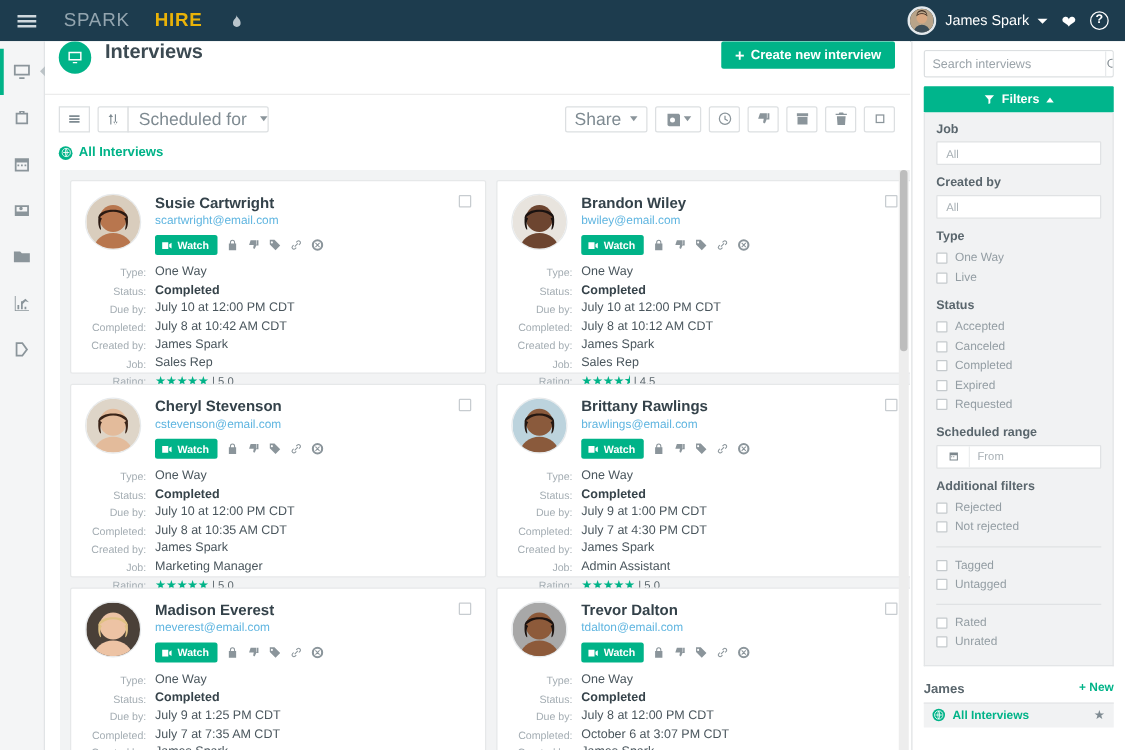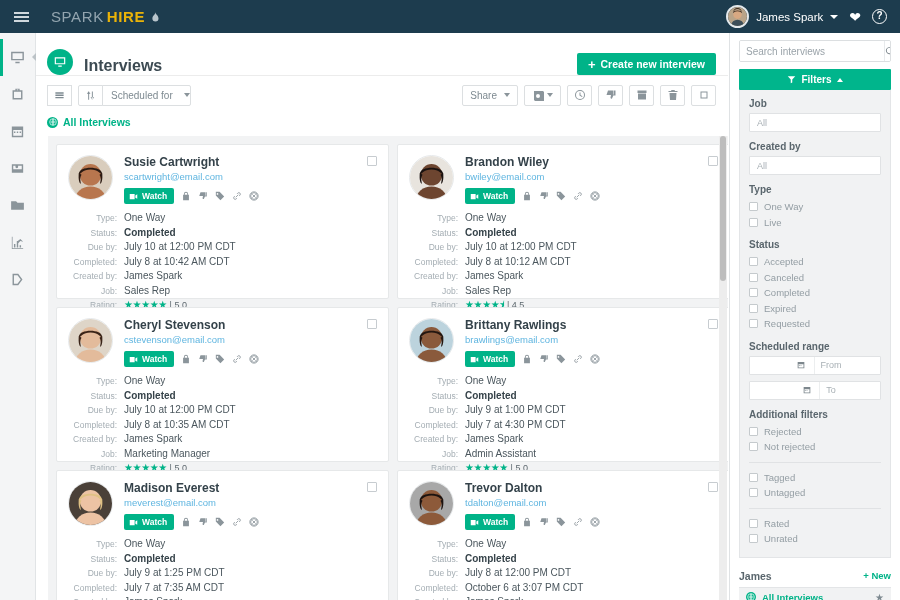"SPARK" .brand { gap: 3px -> 20px }
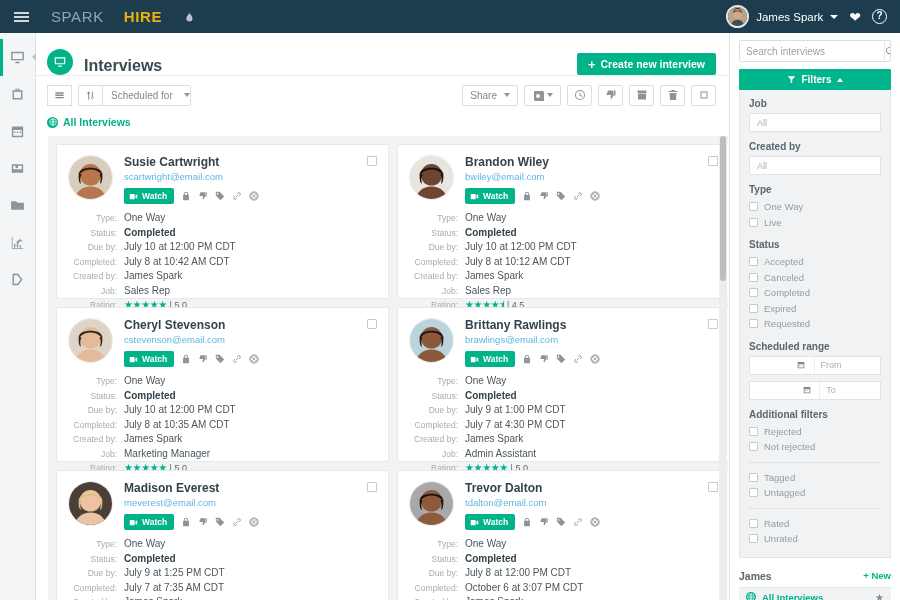"Interviews" .page-head { align-items: flex-end -> flex-start }
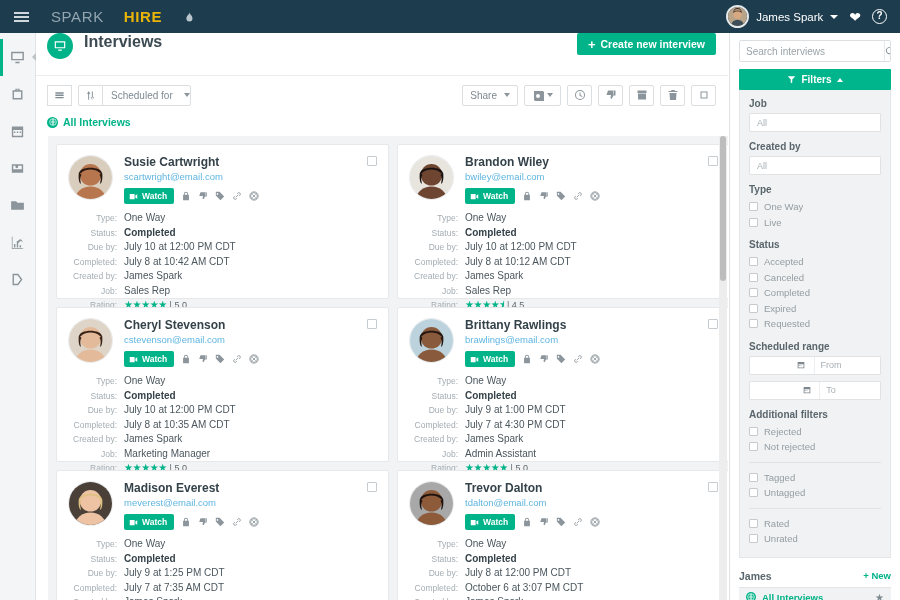"Scheduled for" .tb-text { font-size: 10px -> 14px }
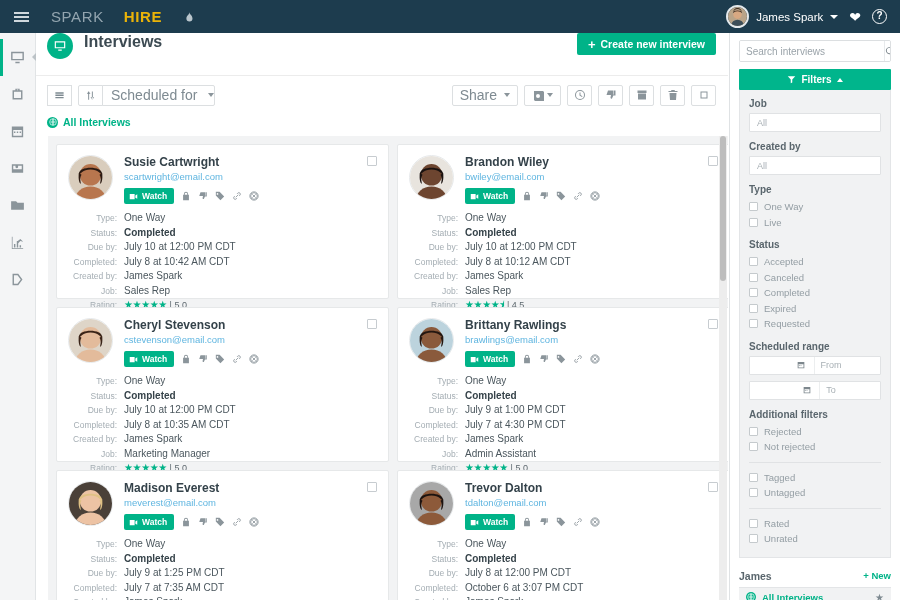"From" .date-row { justify-content: center -> none }
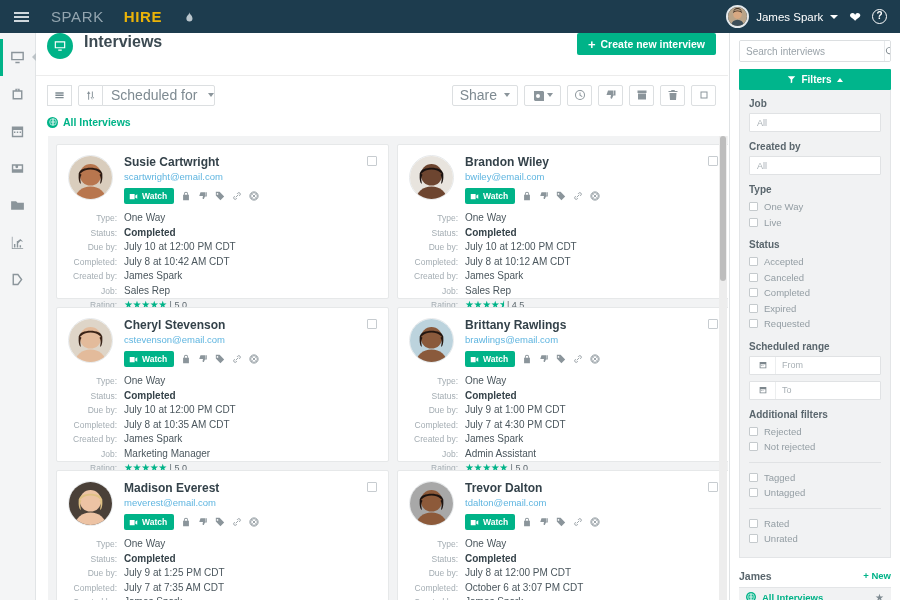"To" div.date-row { html: <div> <div> <svg> <path></path> </svg> </div> <span>To</span> </div> -> none }
